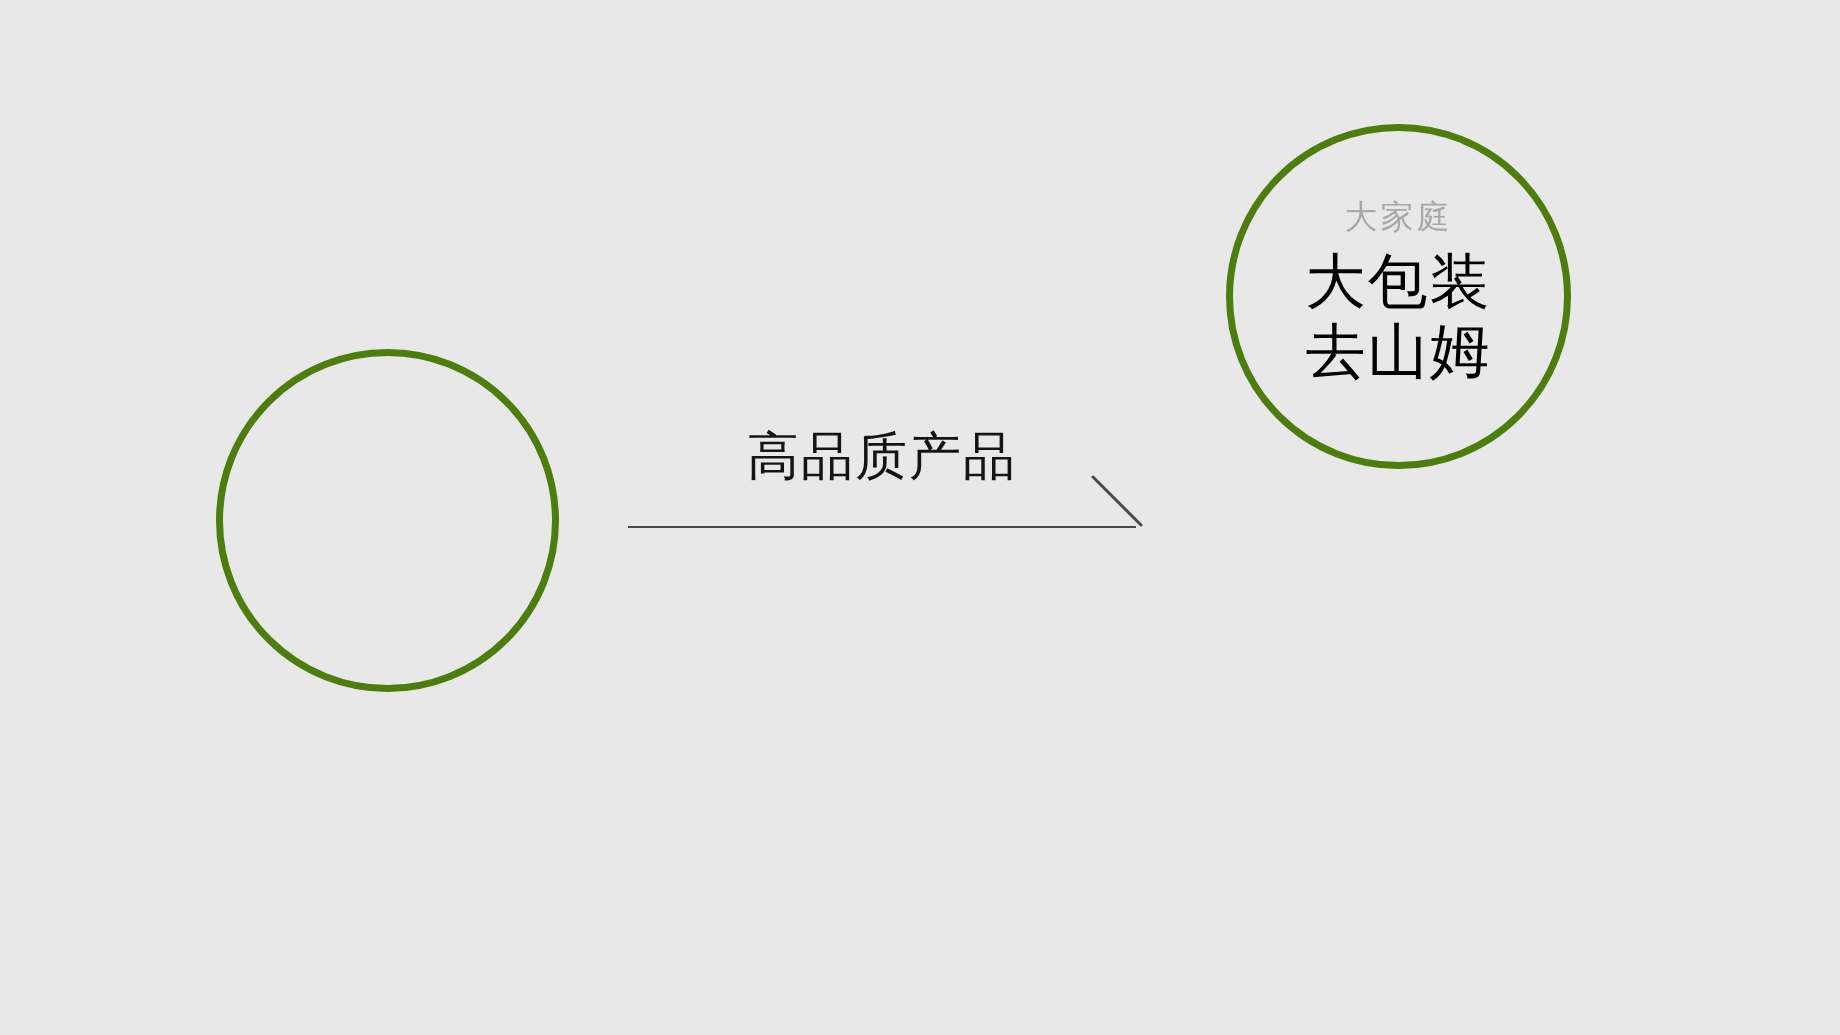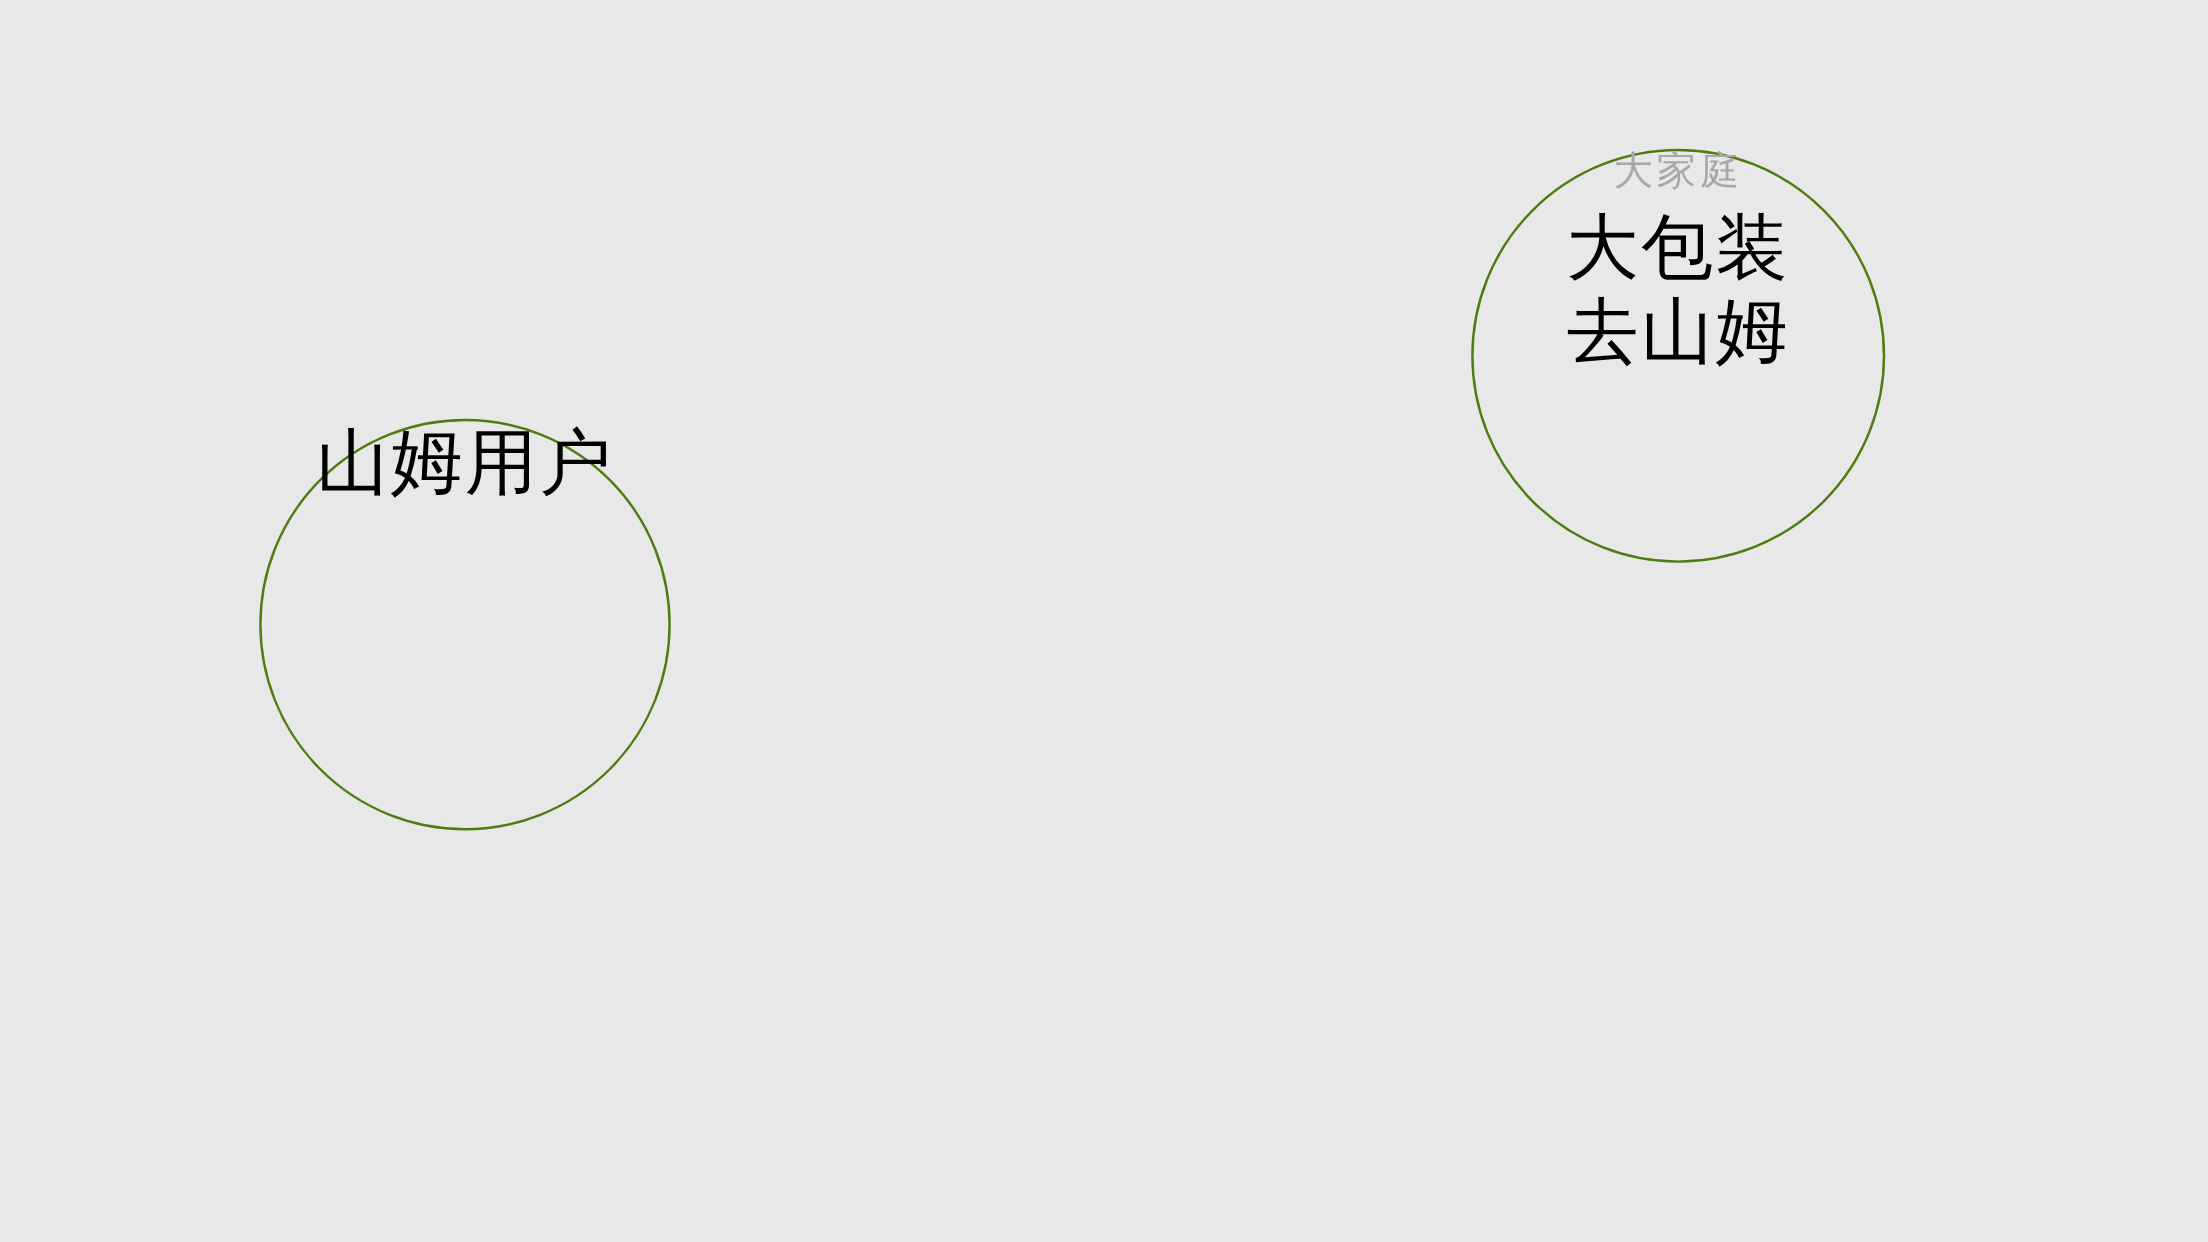"大家庭" .circle { border: 2px solid #4d7c0f -> 7px solid #4d7c0f; justify-content: flex-start -> center }
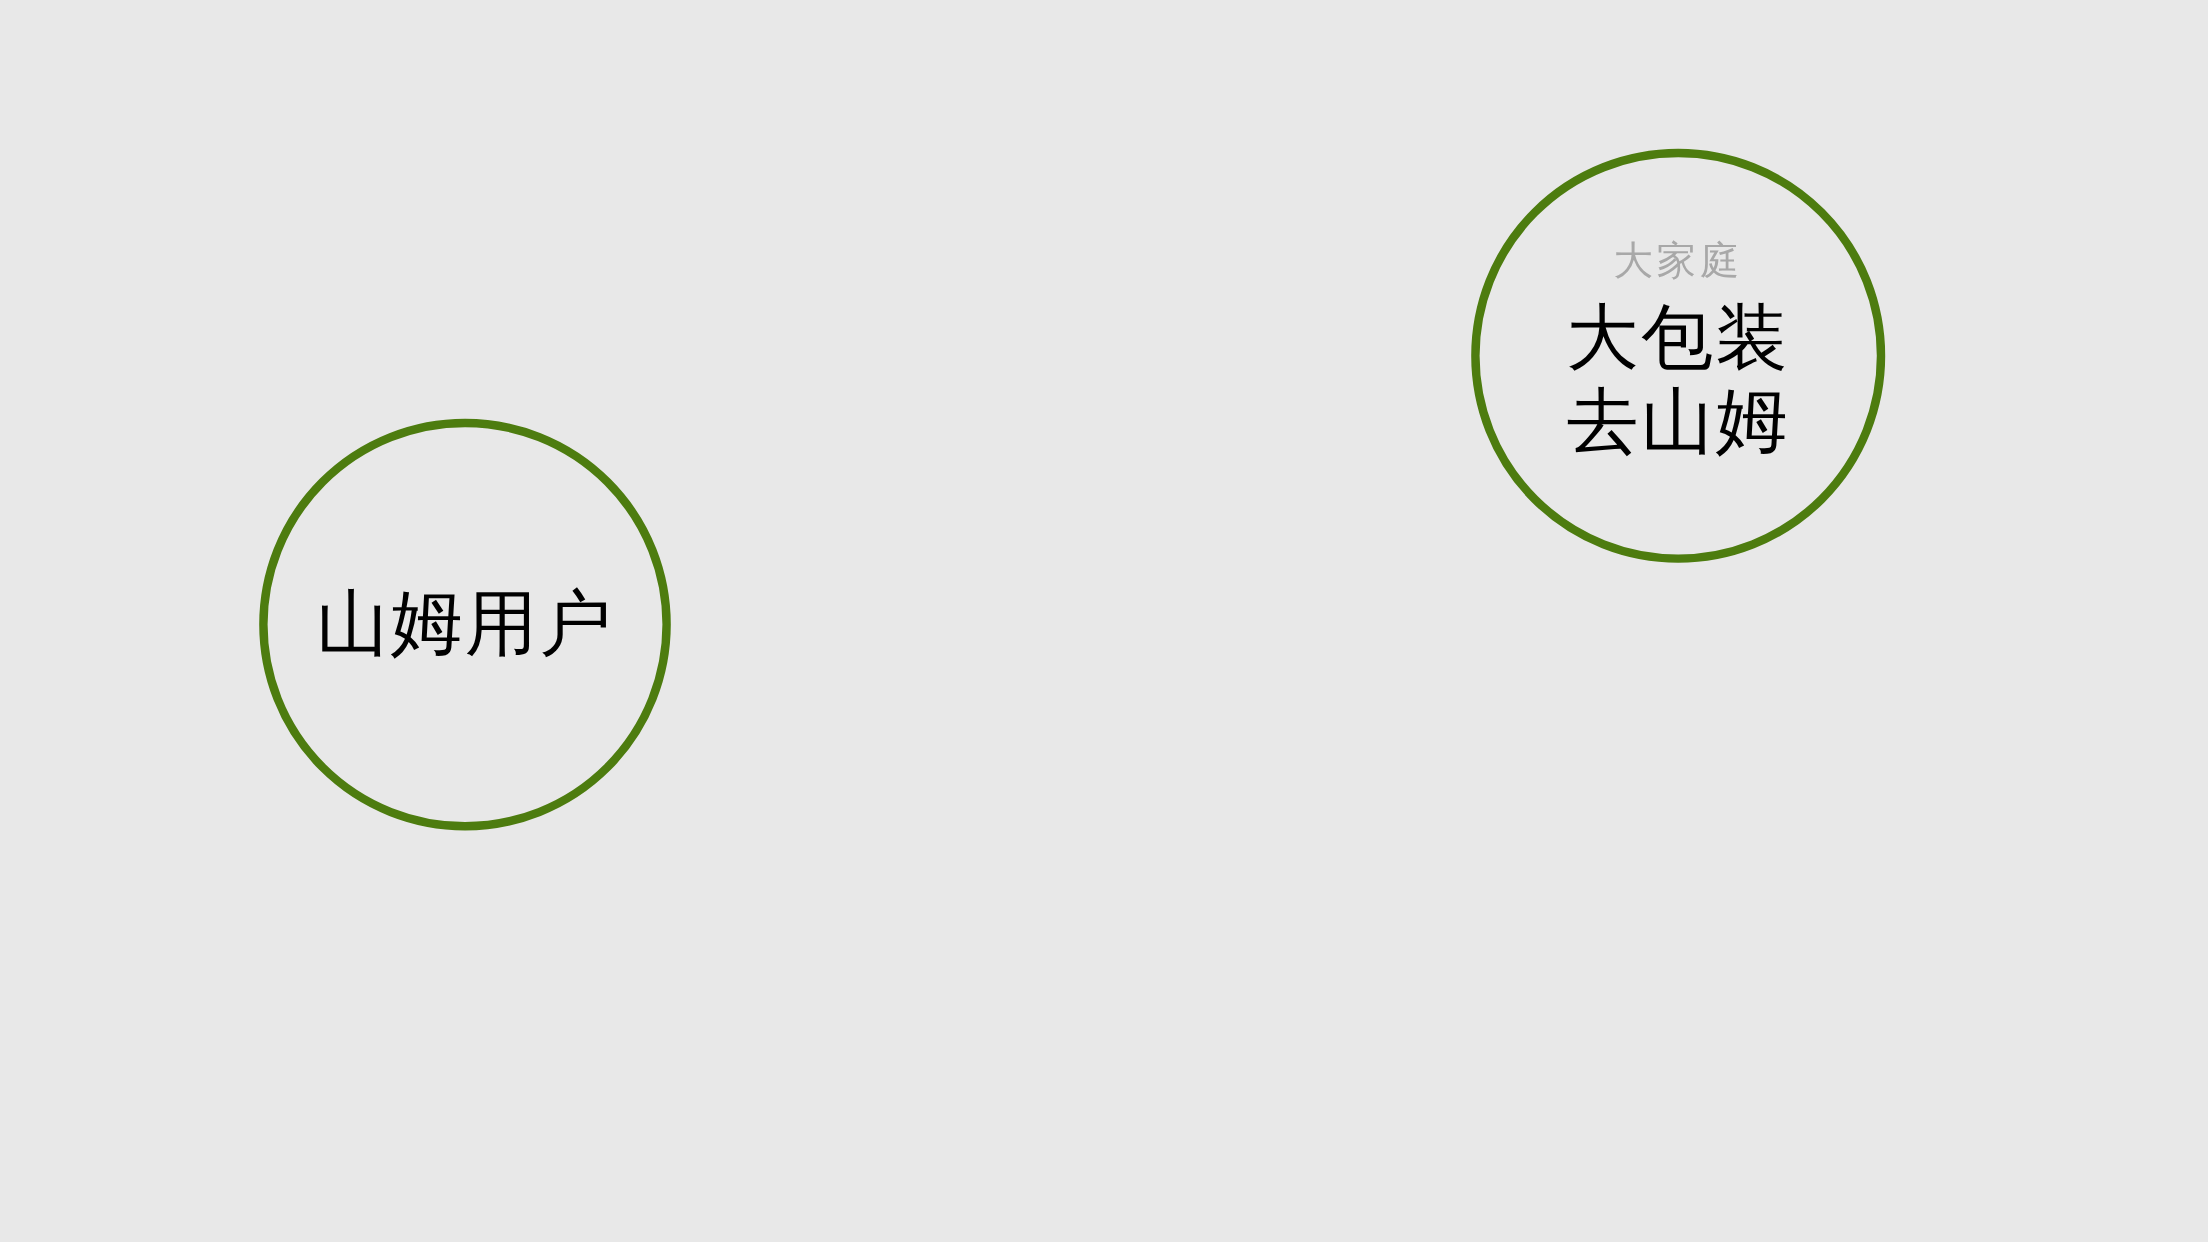"高品质产品" div { html: none -> <div> <div>高品质产品</div> <div></div> <svg> <line></line> </svg> </div> }
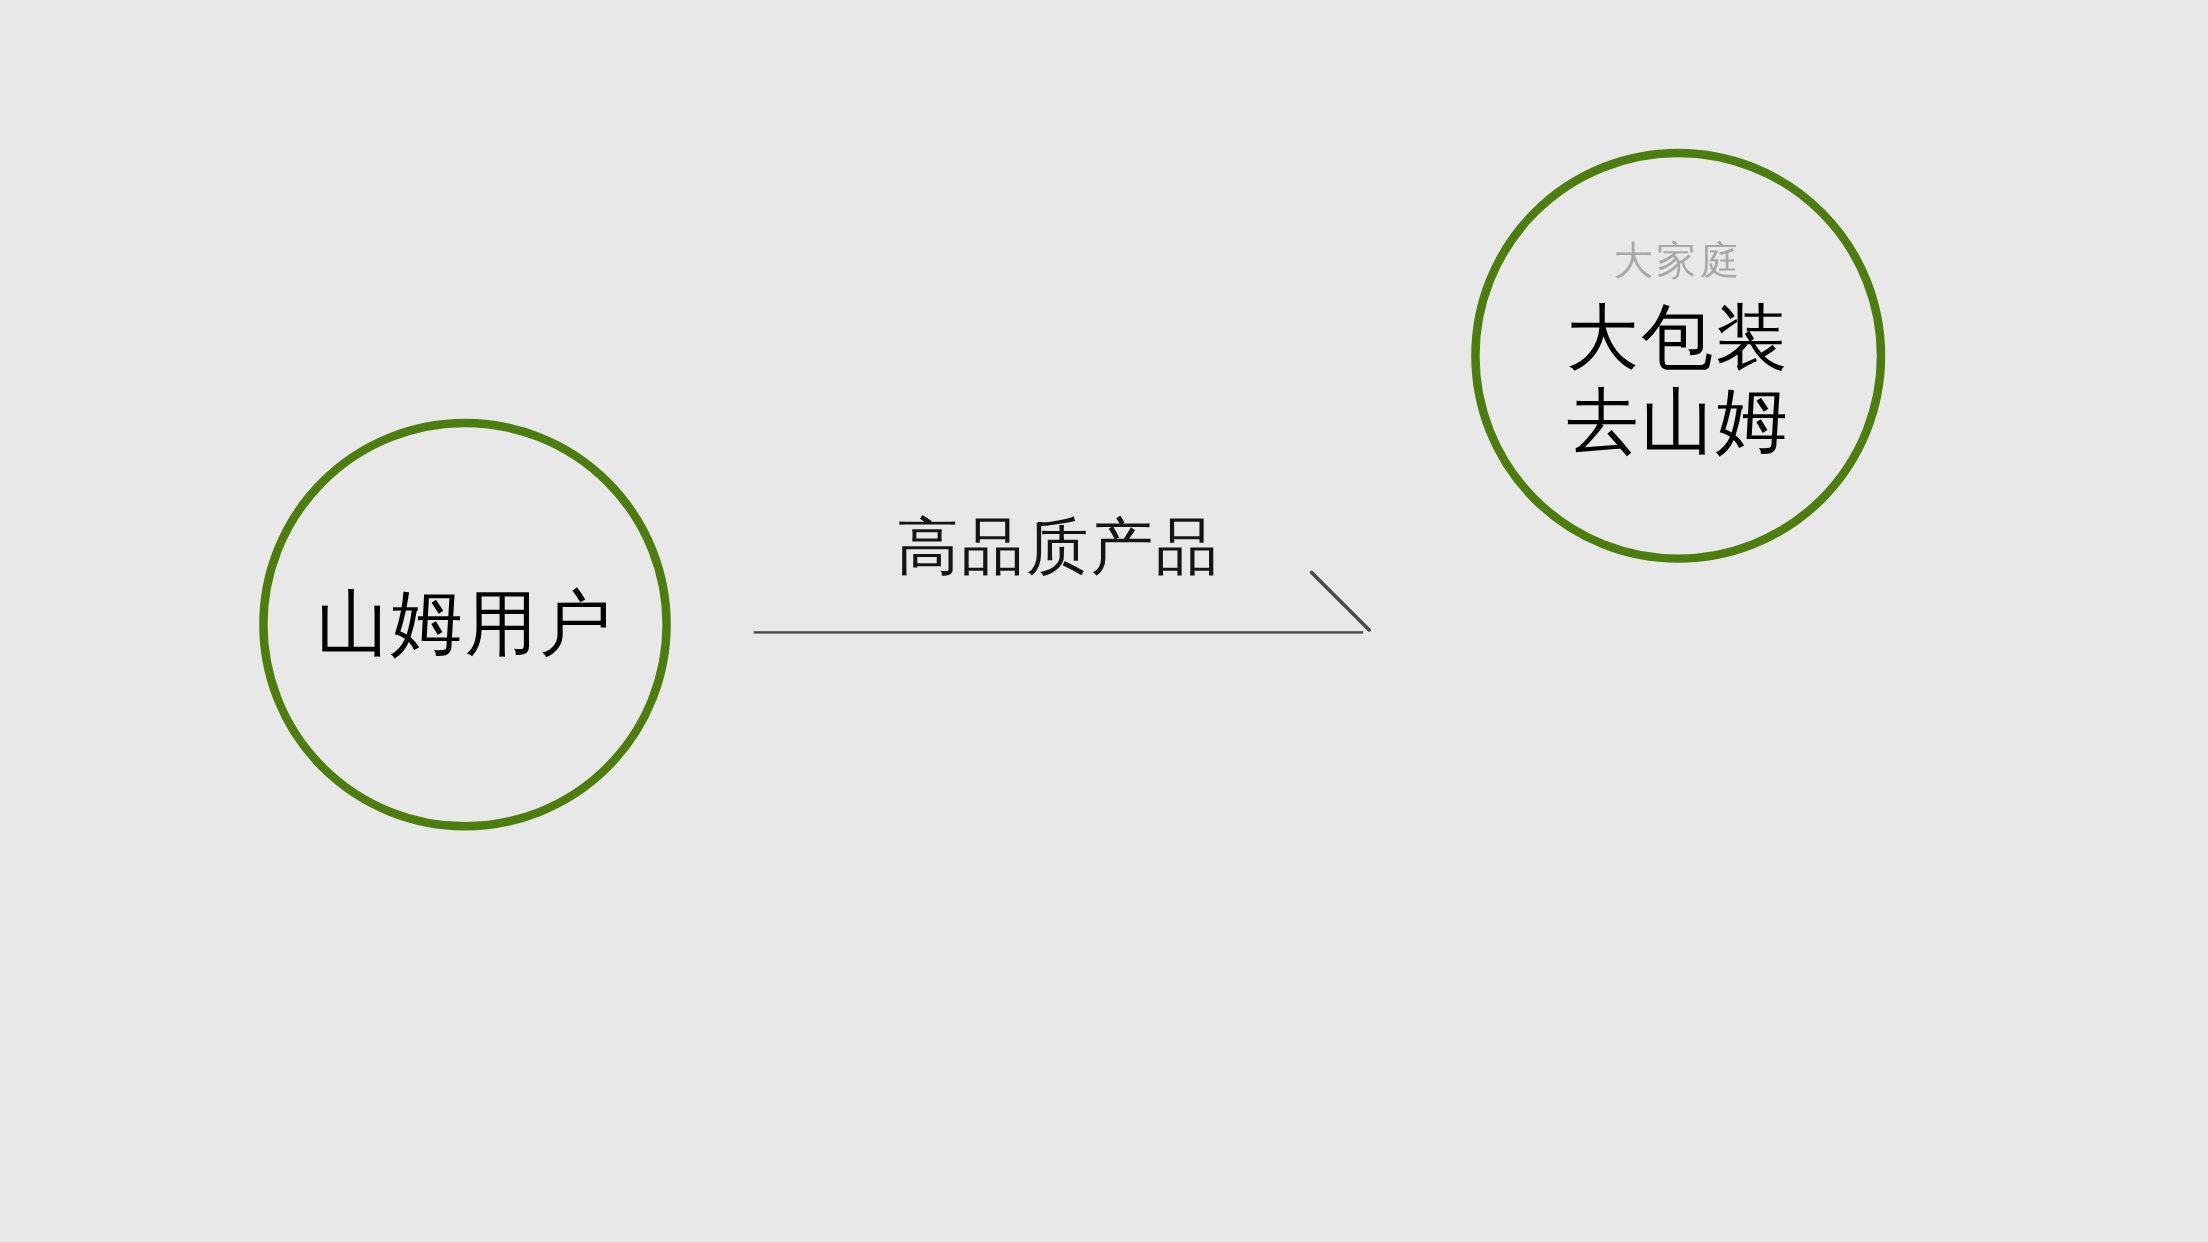"山姆用户" div.cn-main { html: <div>山姆用户</div> -> none }
